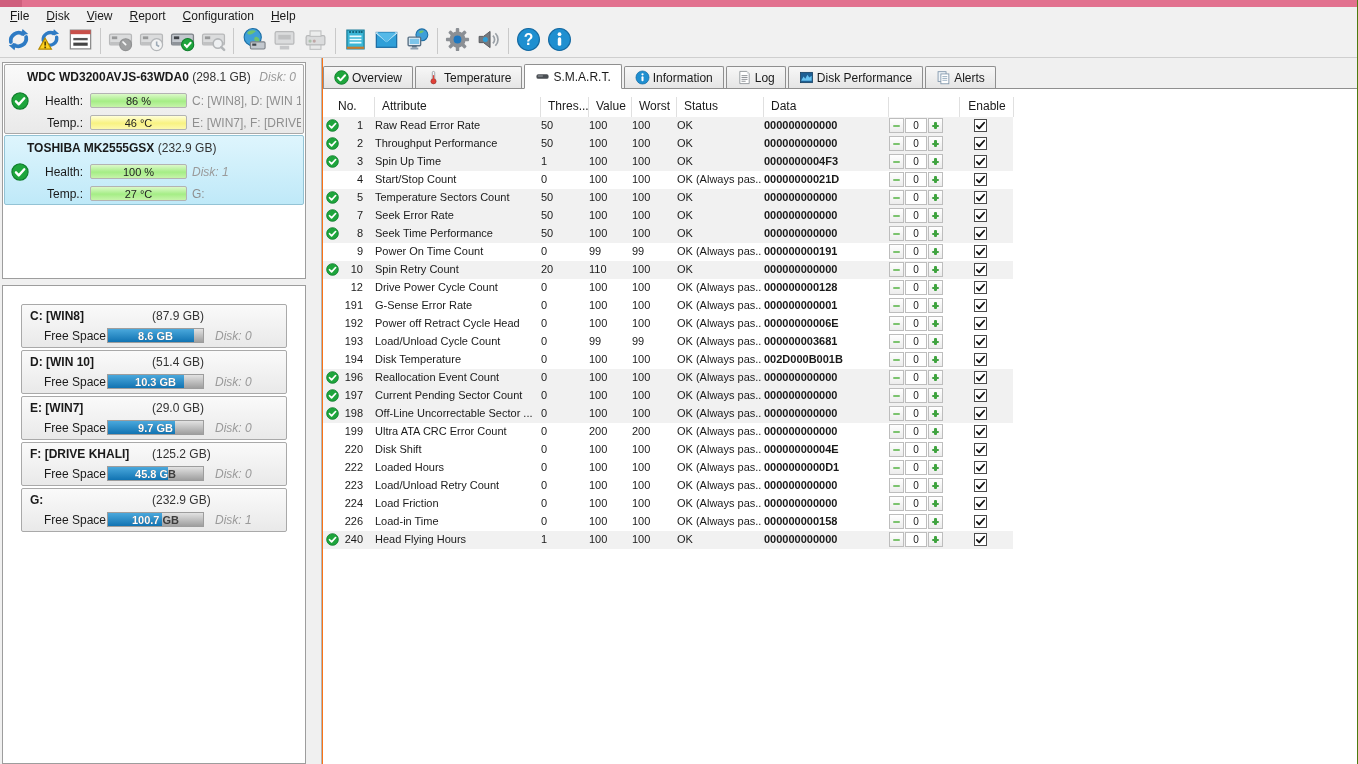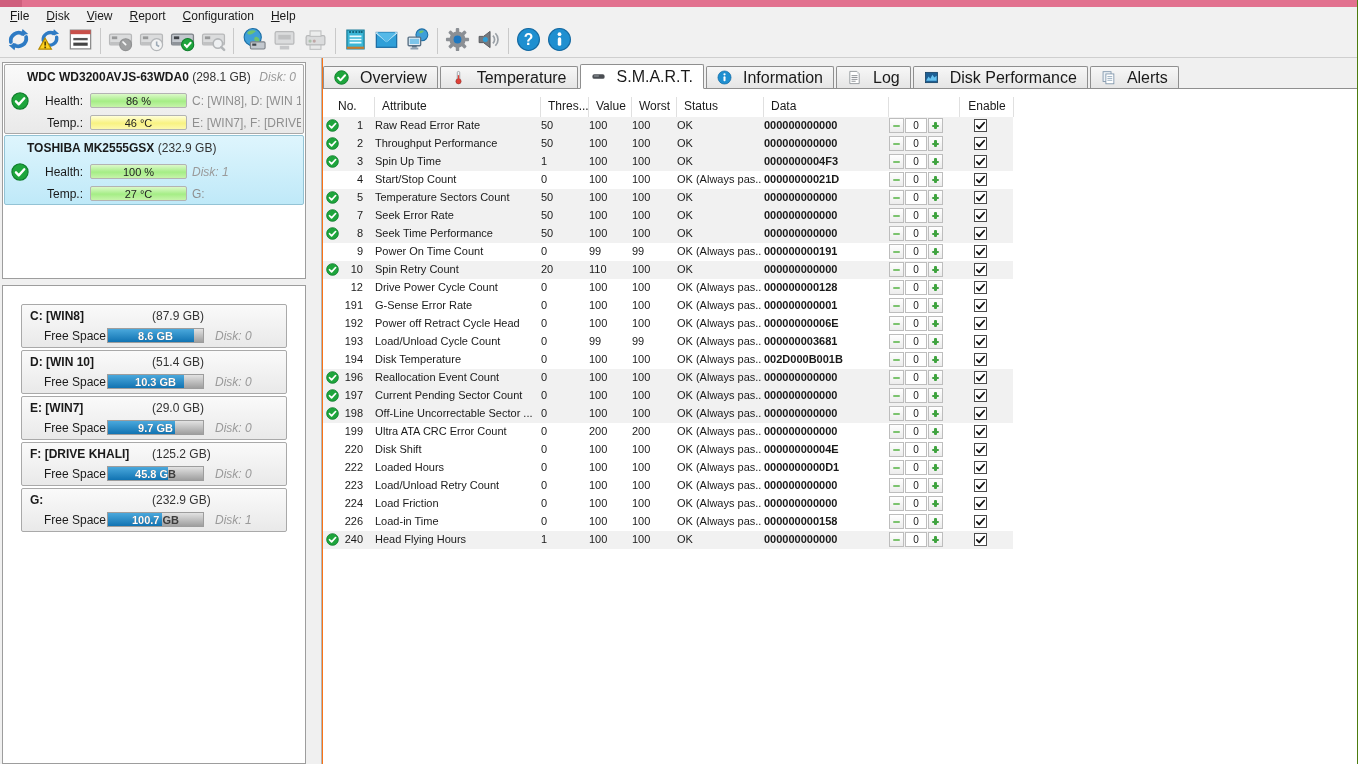"Overview" .tab { font-size: 16px -> 12px; gap: 11px -> 3px }
